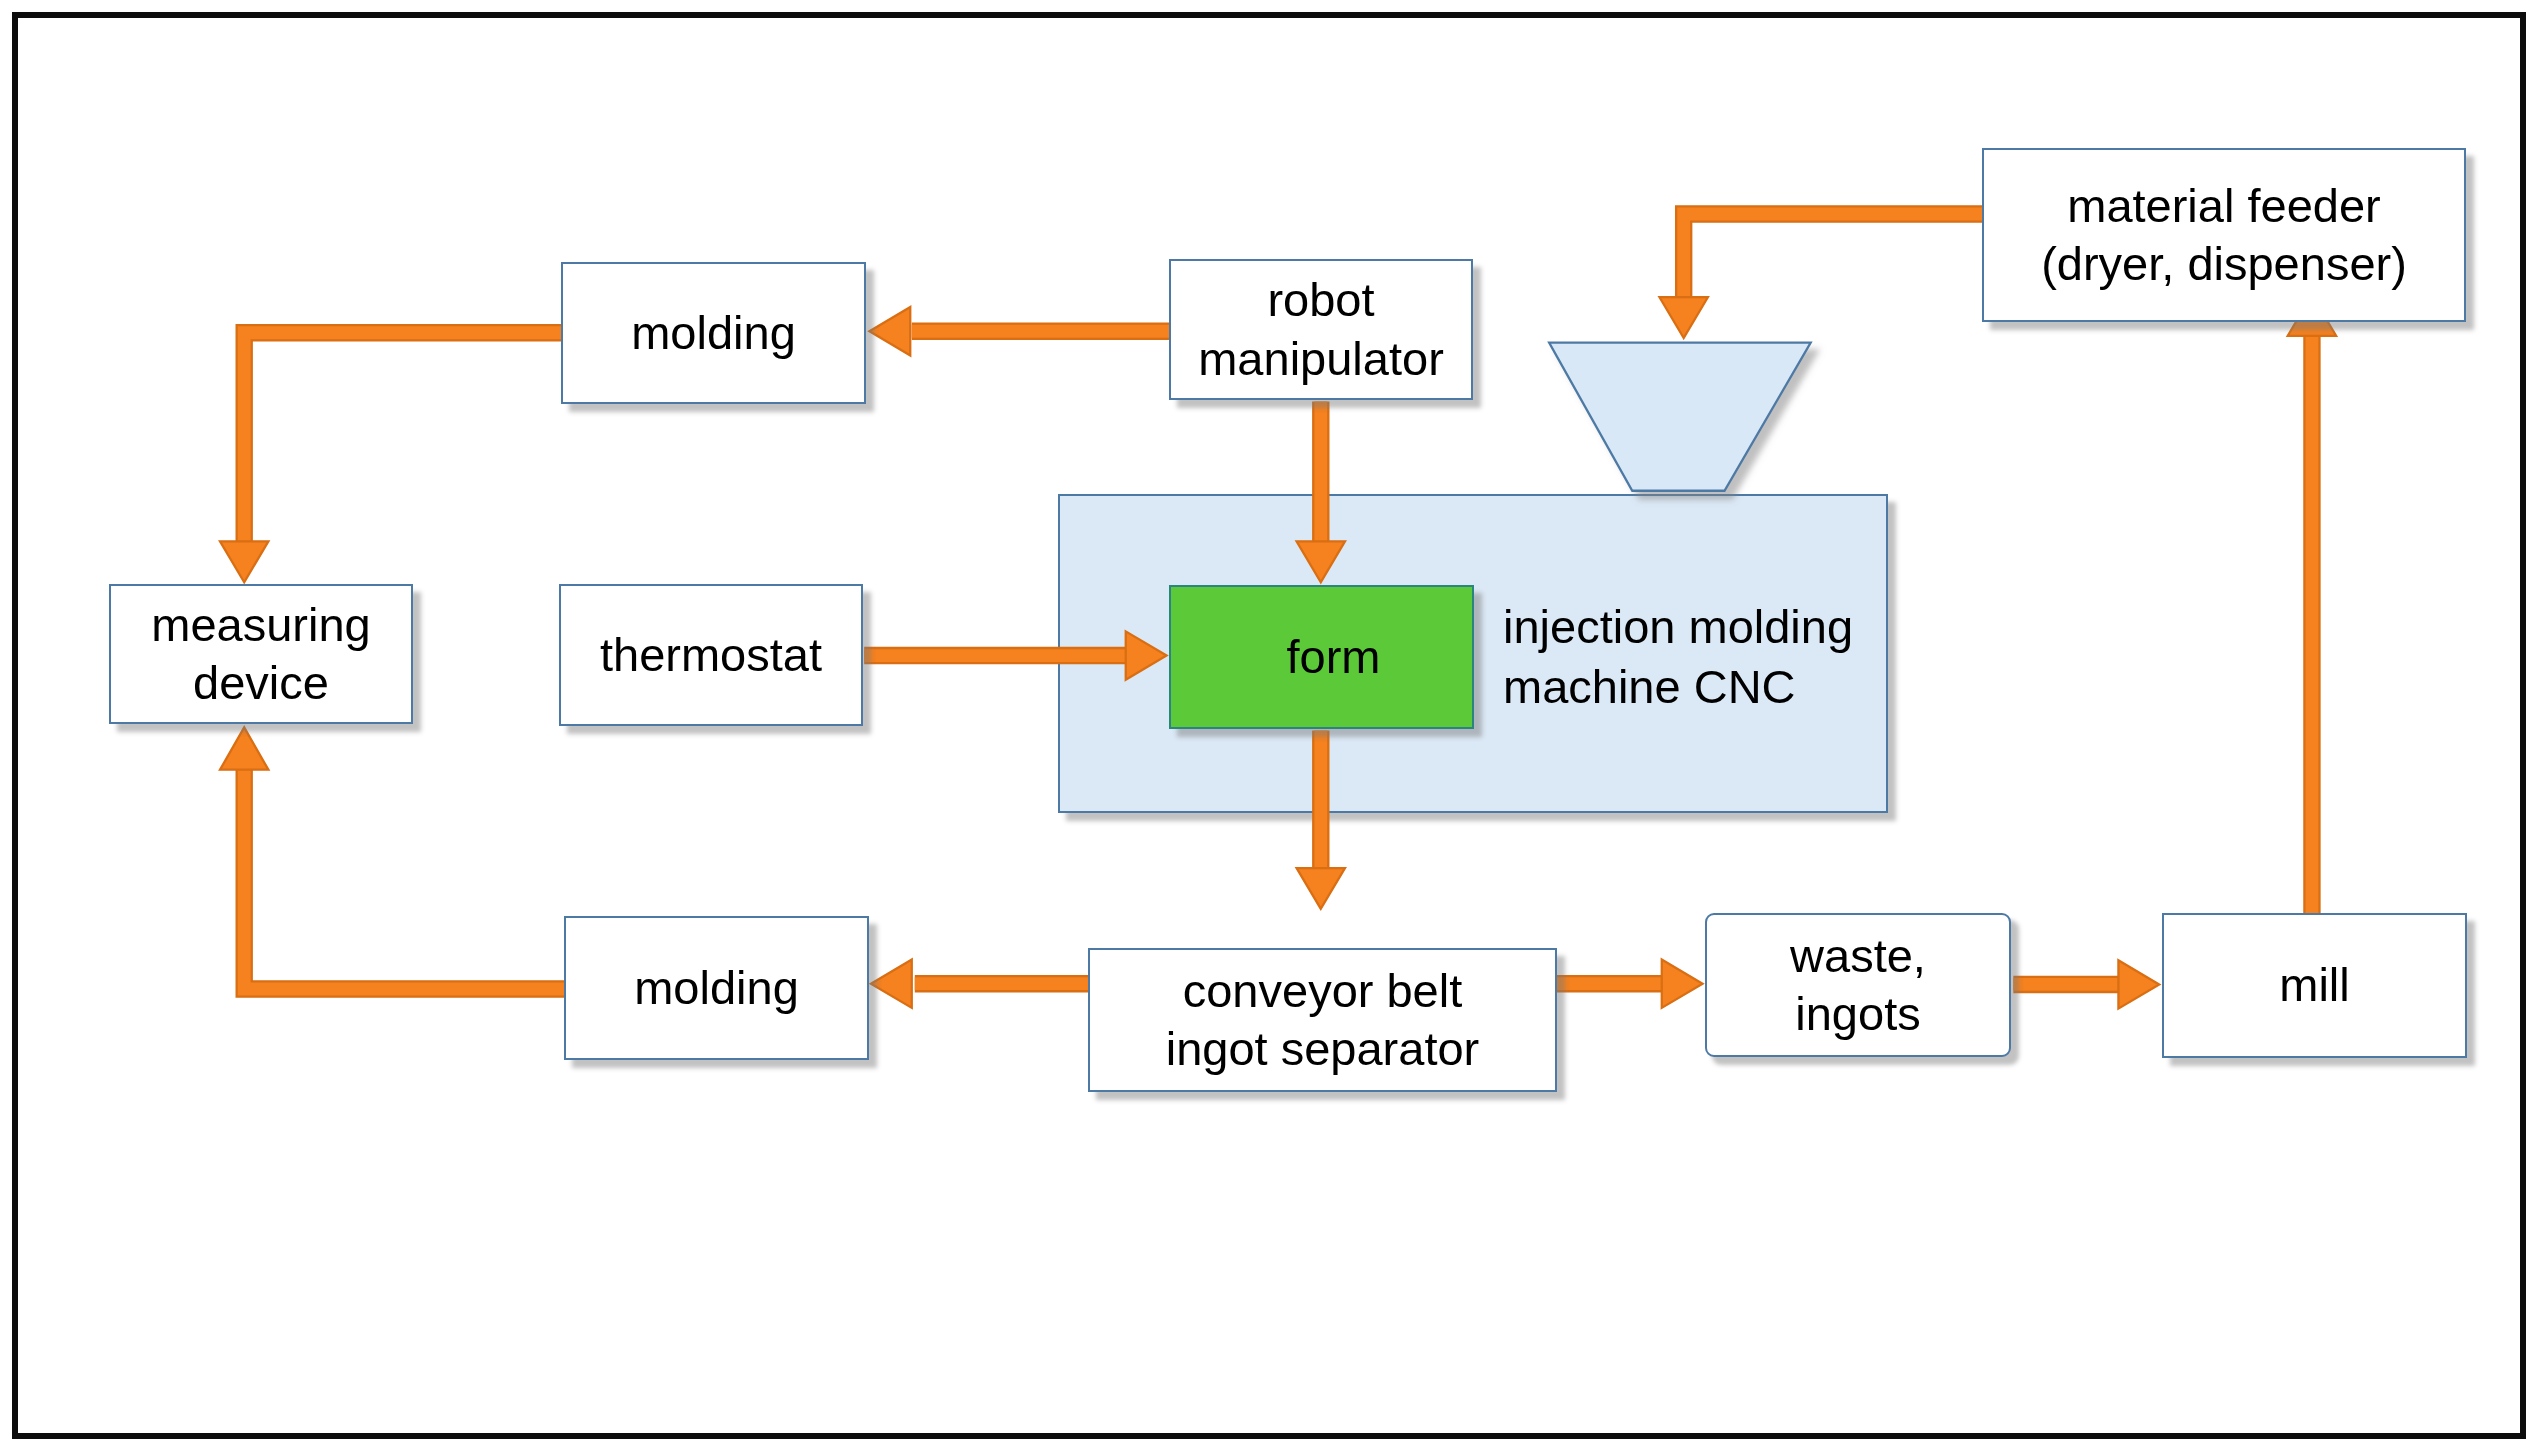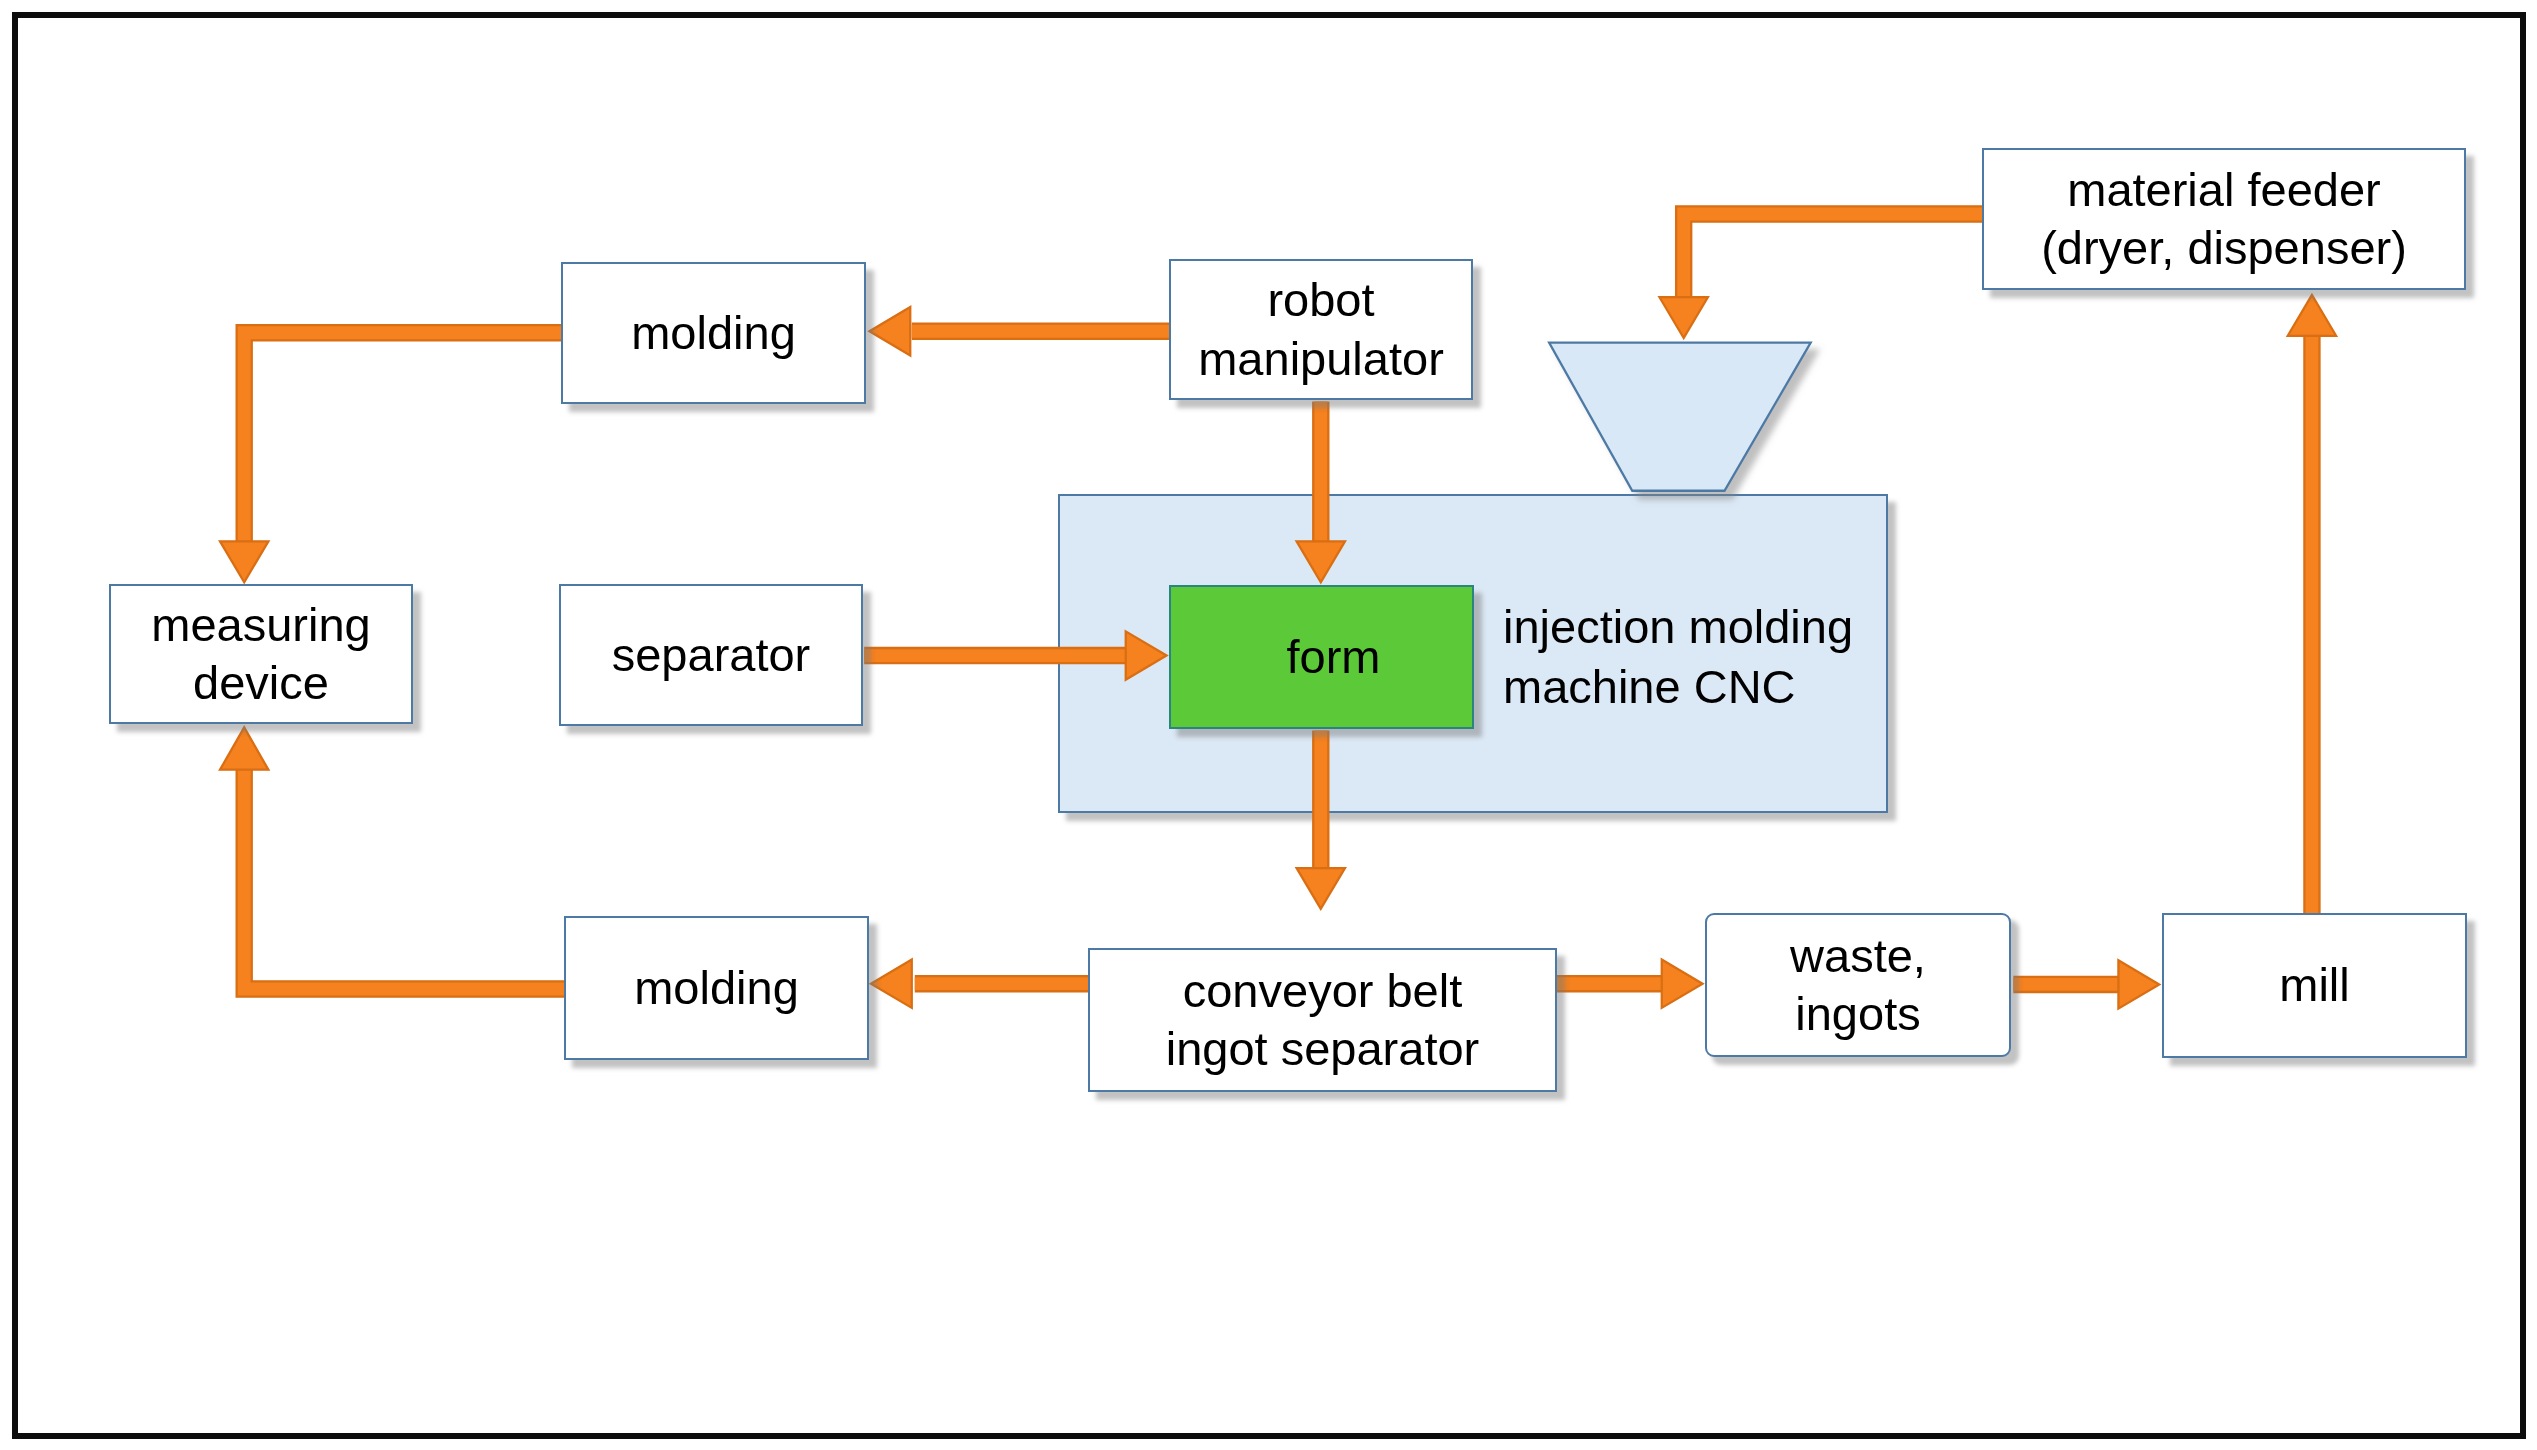"material feeder" div.node { height: 142px -> 174px }
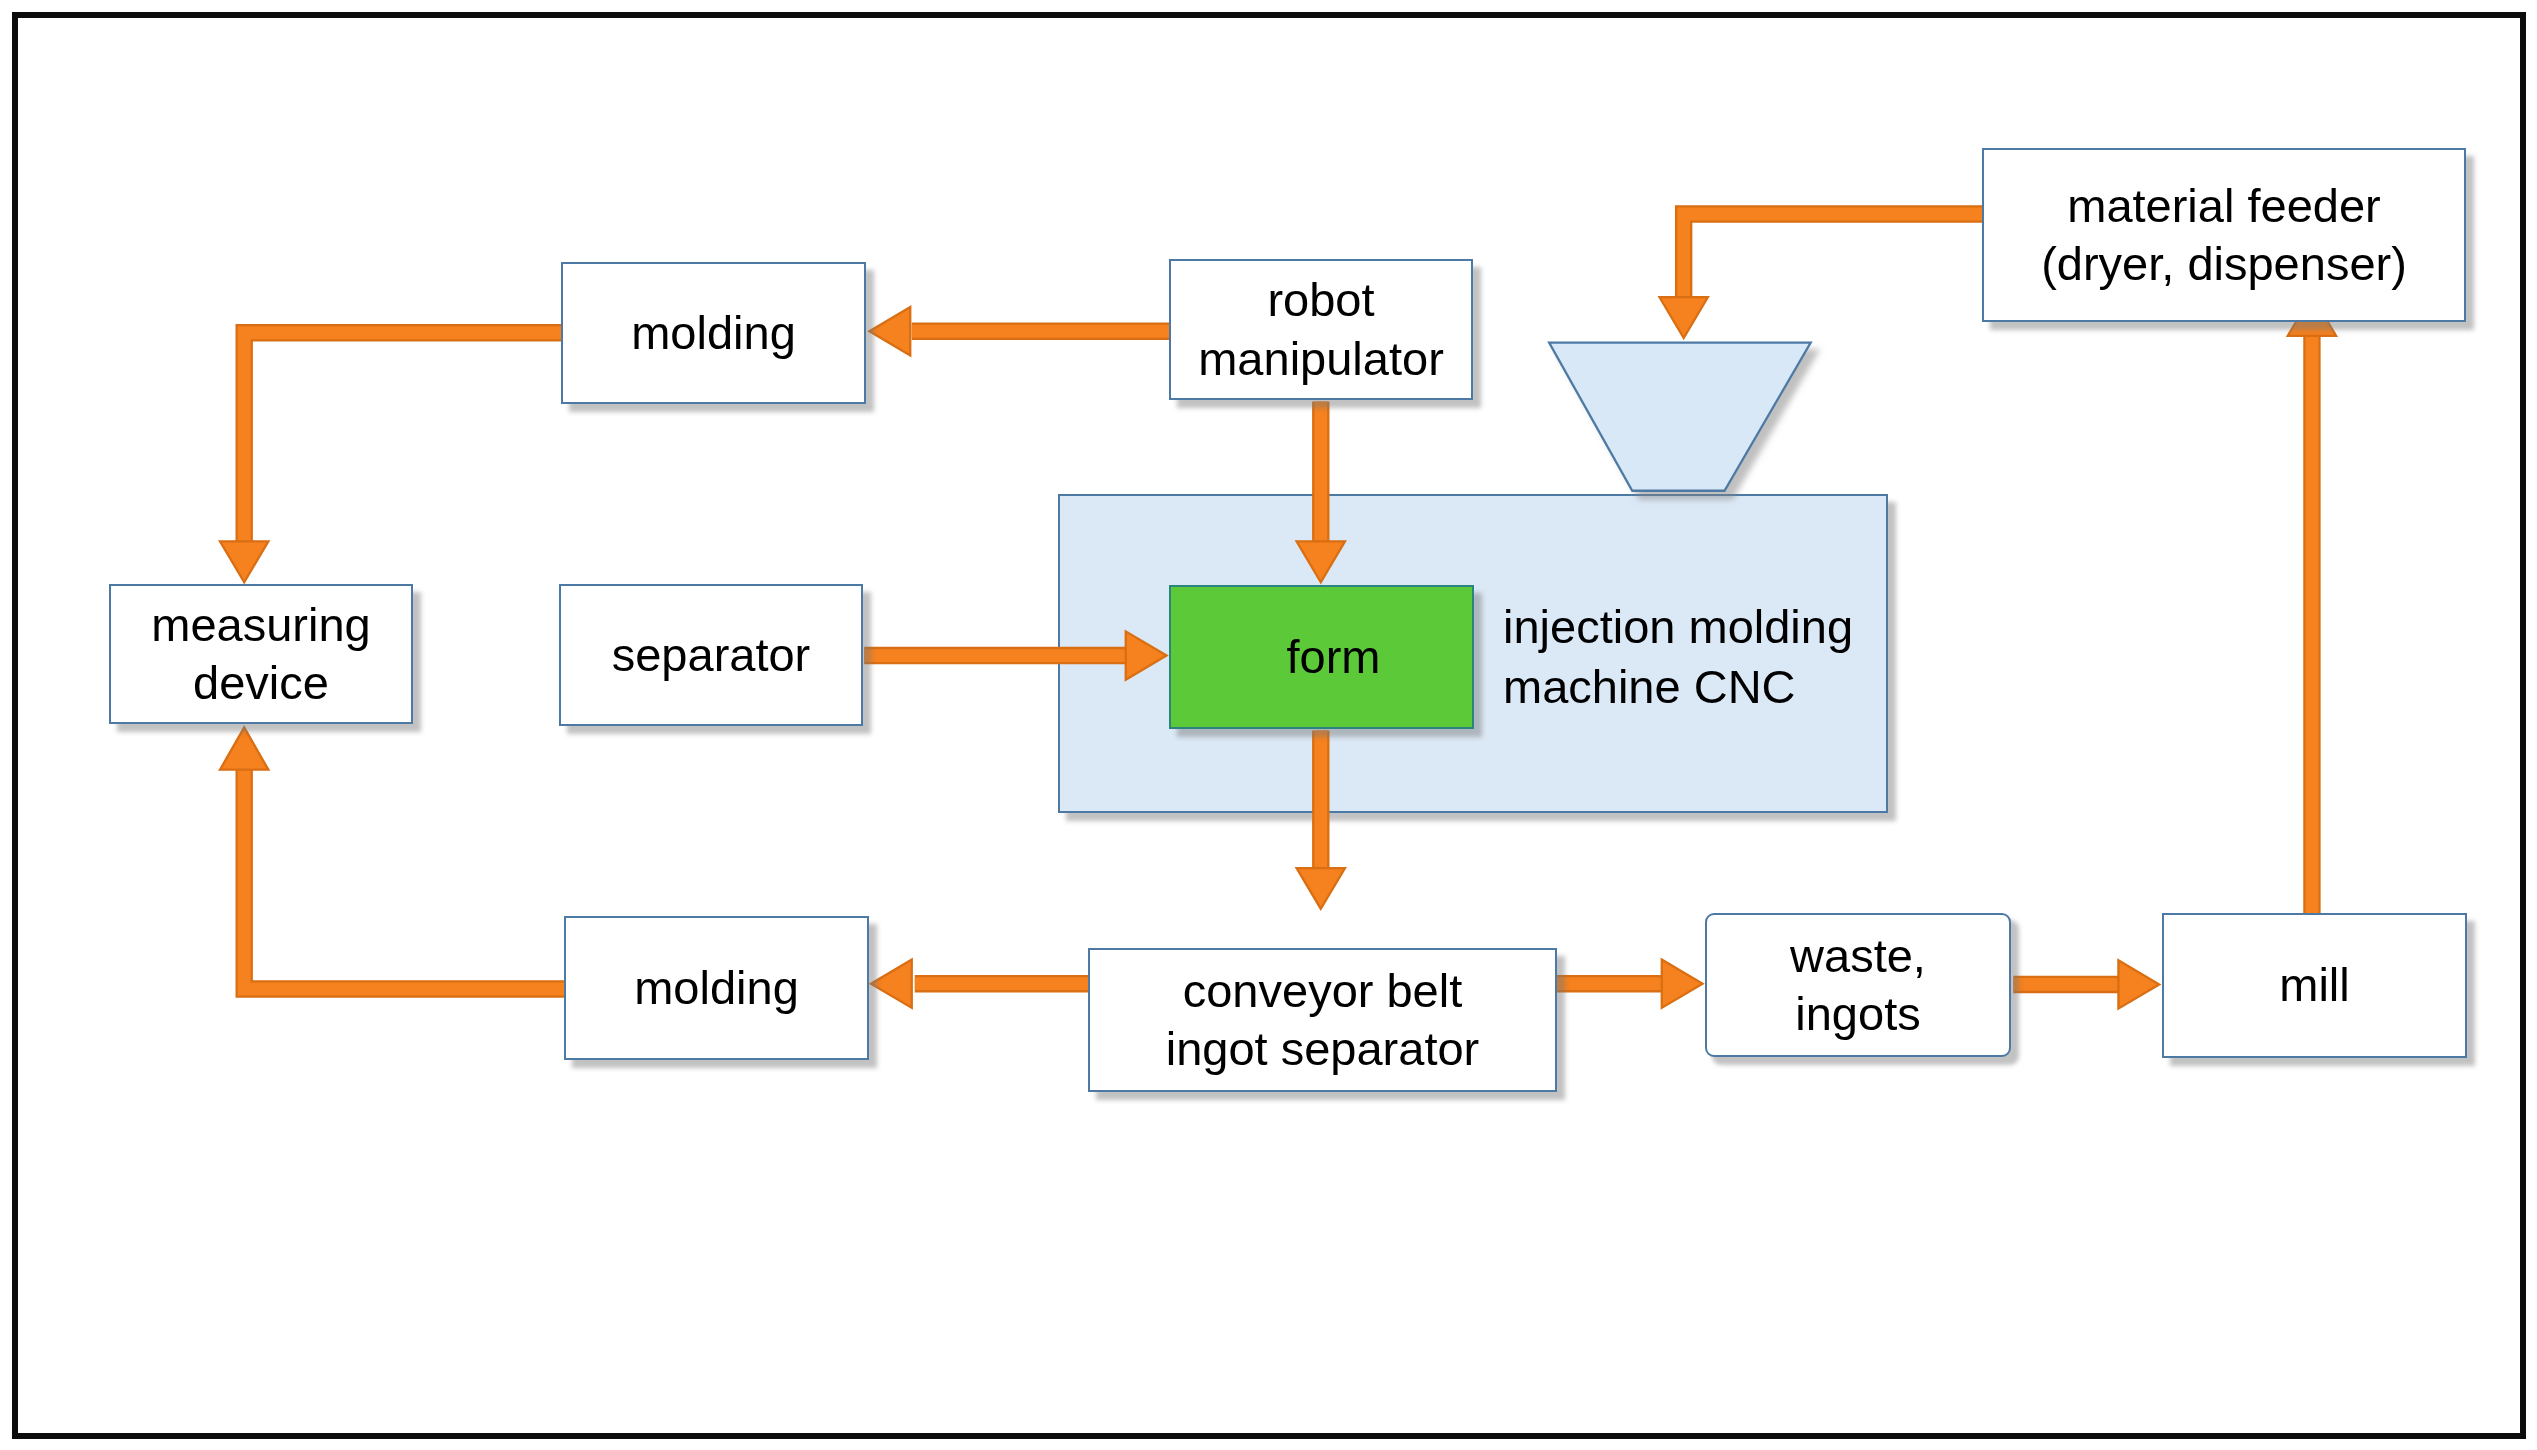"separator" div.node { text: separator -> thermostat }
